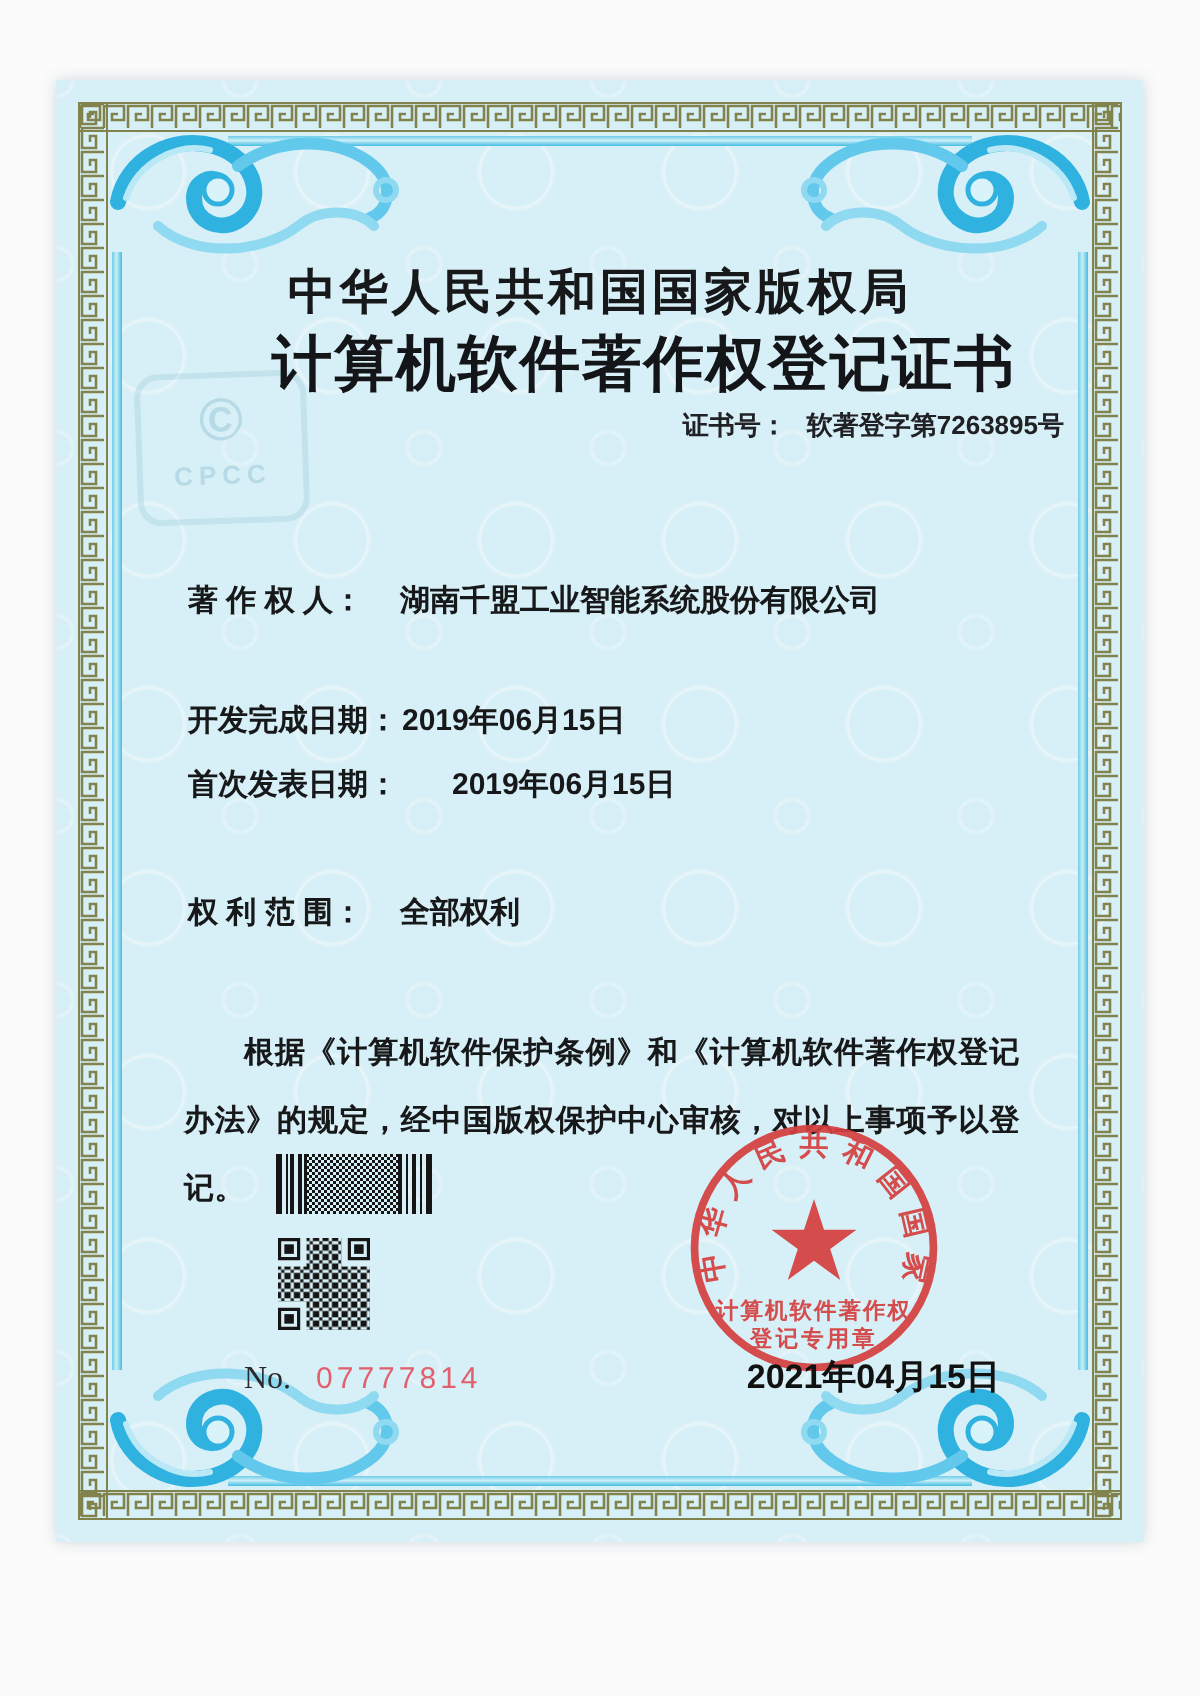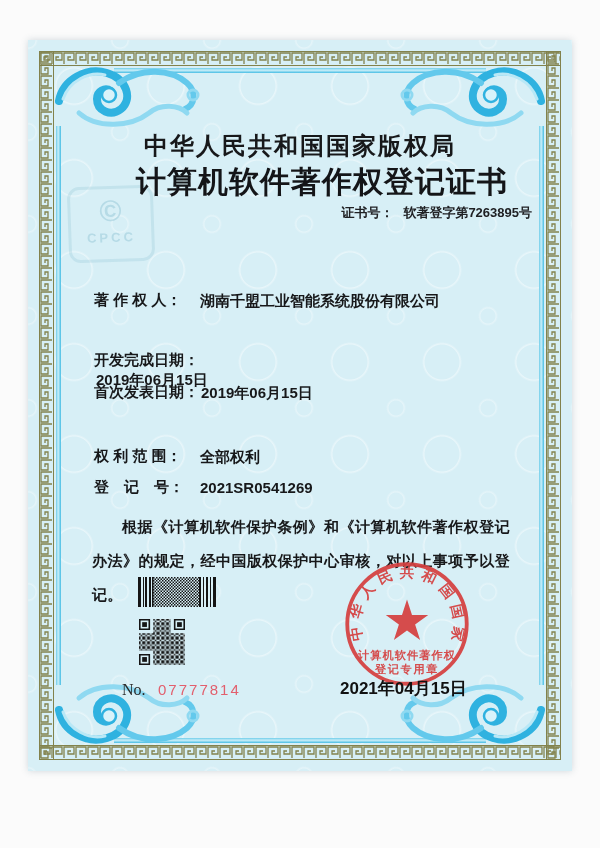"开发完成日期：" .r3 { flex-direction: column -> none }
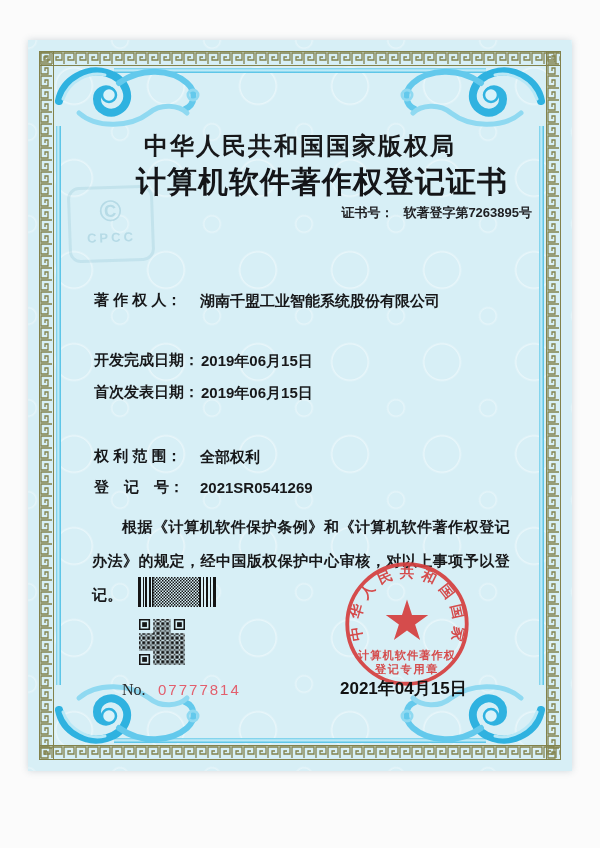"首次发表日期：" .r4 { gap: none -> 25px }
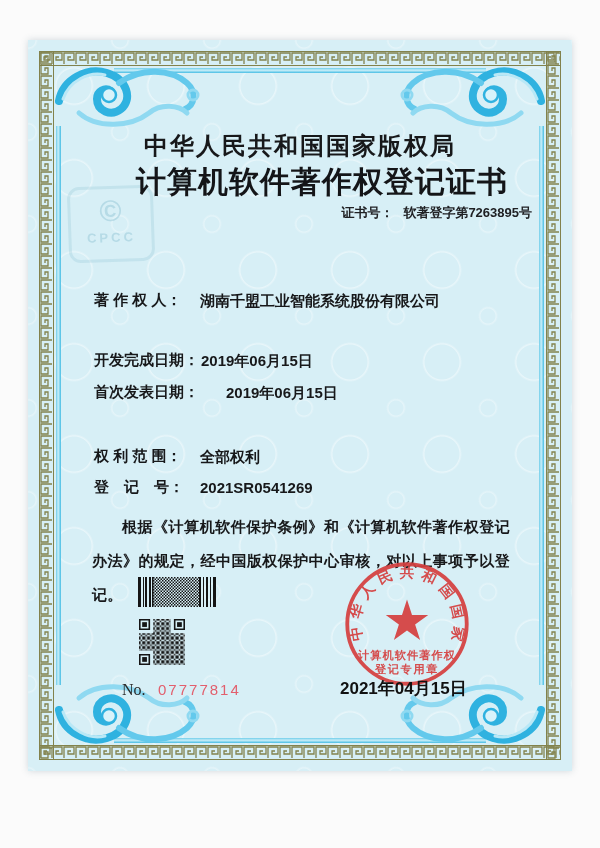"登 记 号：" div.row { html: <div> <span>登 记 号：</span> <span>2021SR0541269</span> </div> -> none }
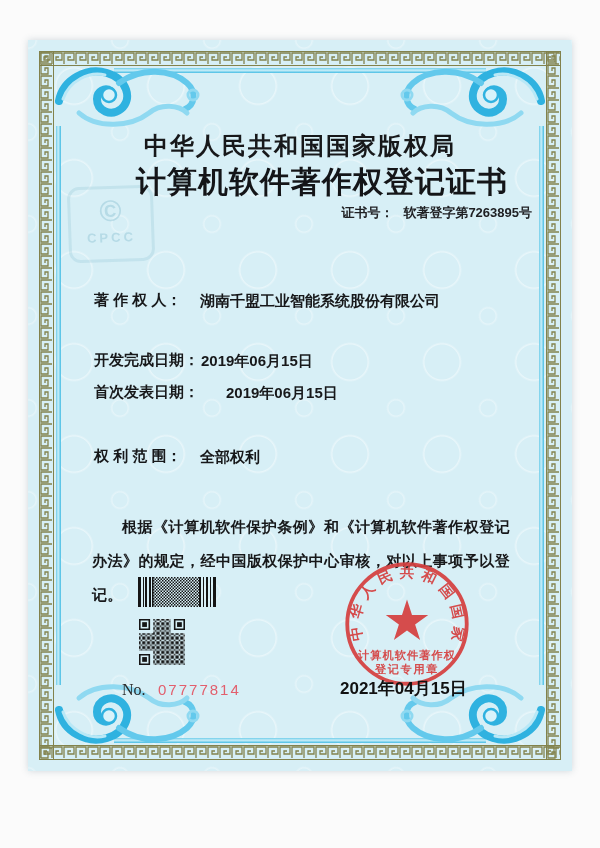"2021年04月15日" .issue-date { text-align: left -> right }
